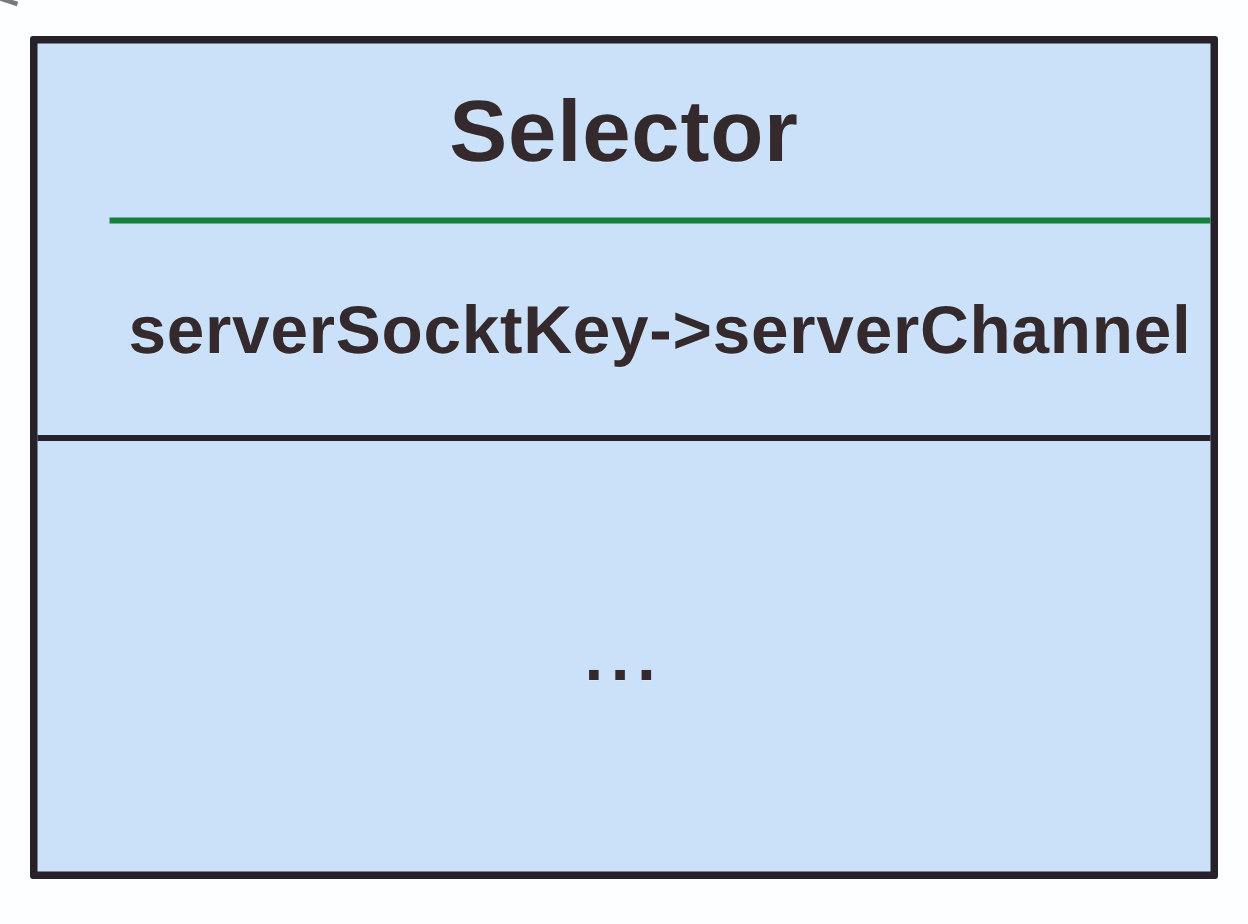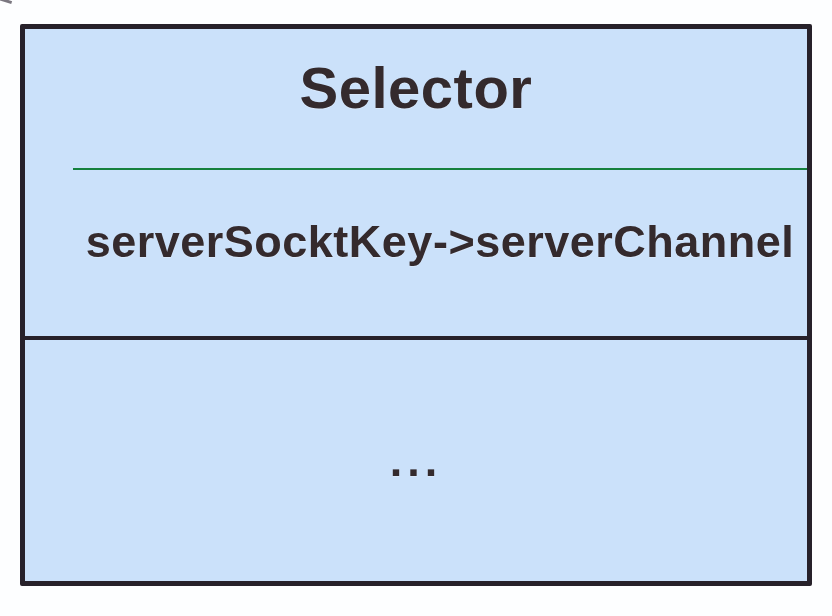"Selector" .diagram { gap: 23px -> none }
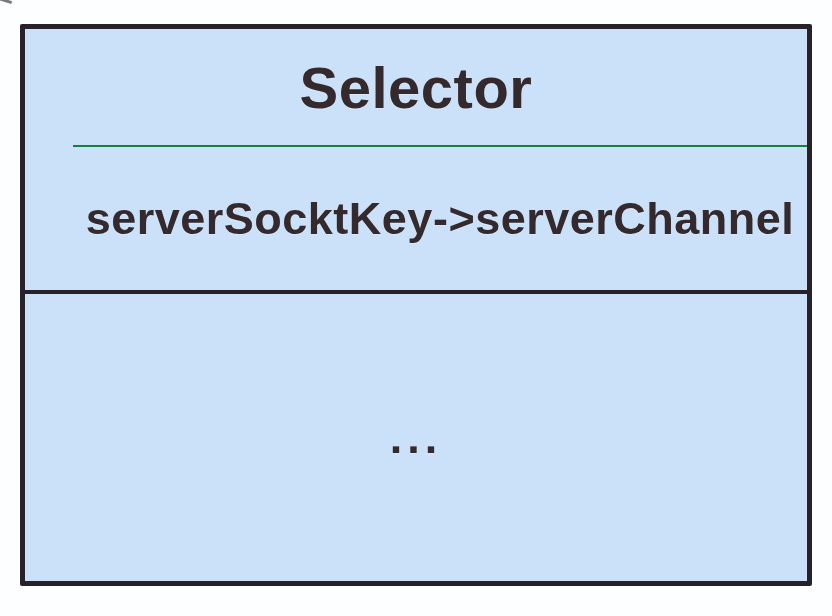"serverSocktKey->serverChannel" .row-entry { border-top: 2px solid #15803d -> 4px solid #15803d }
